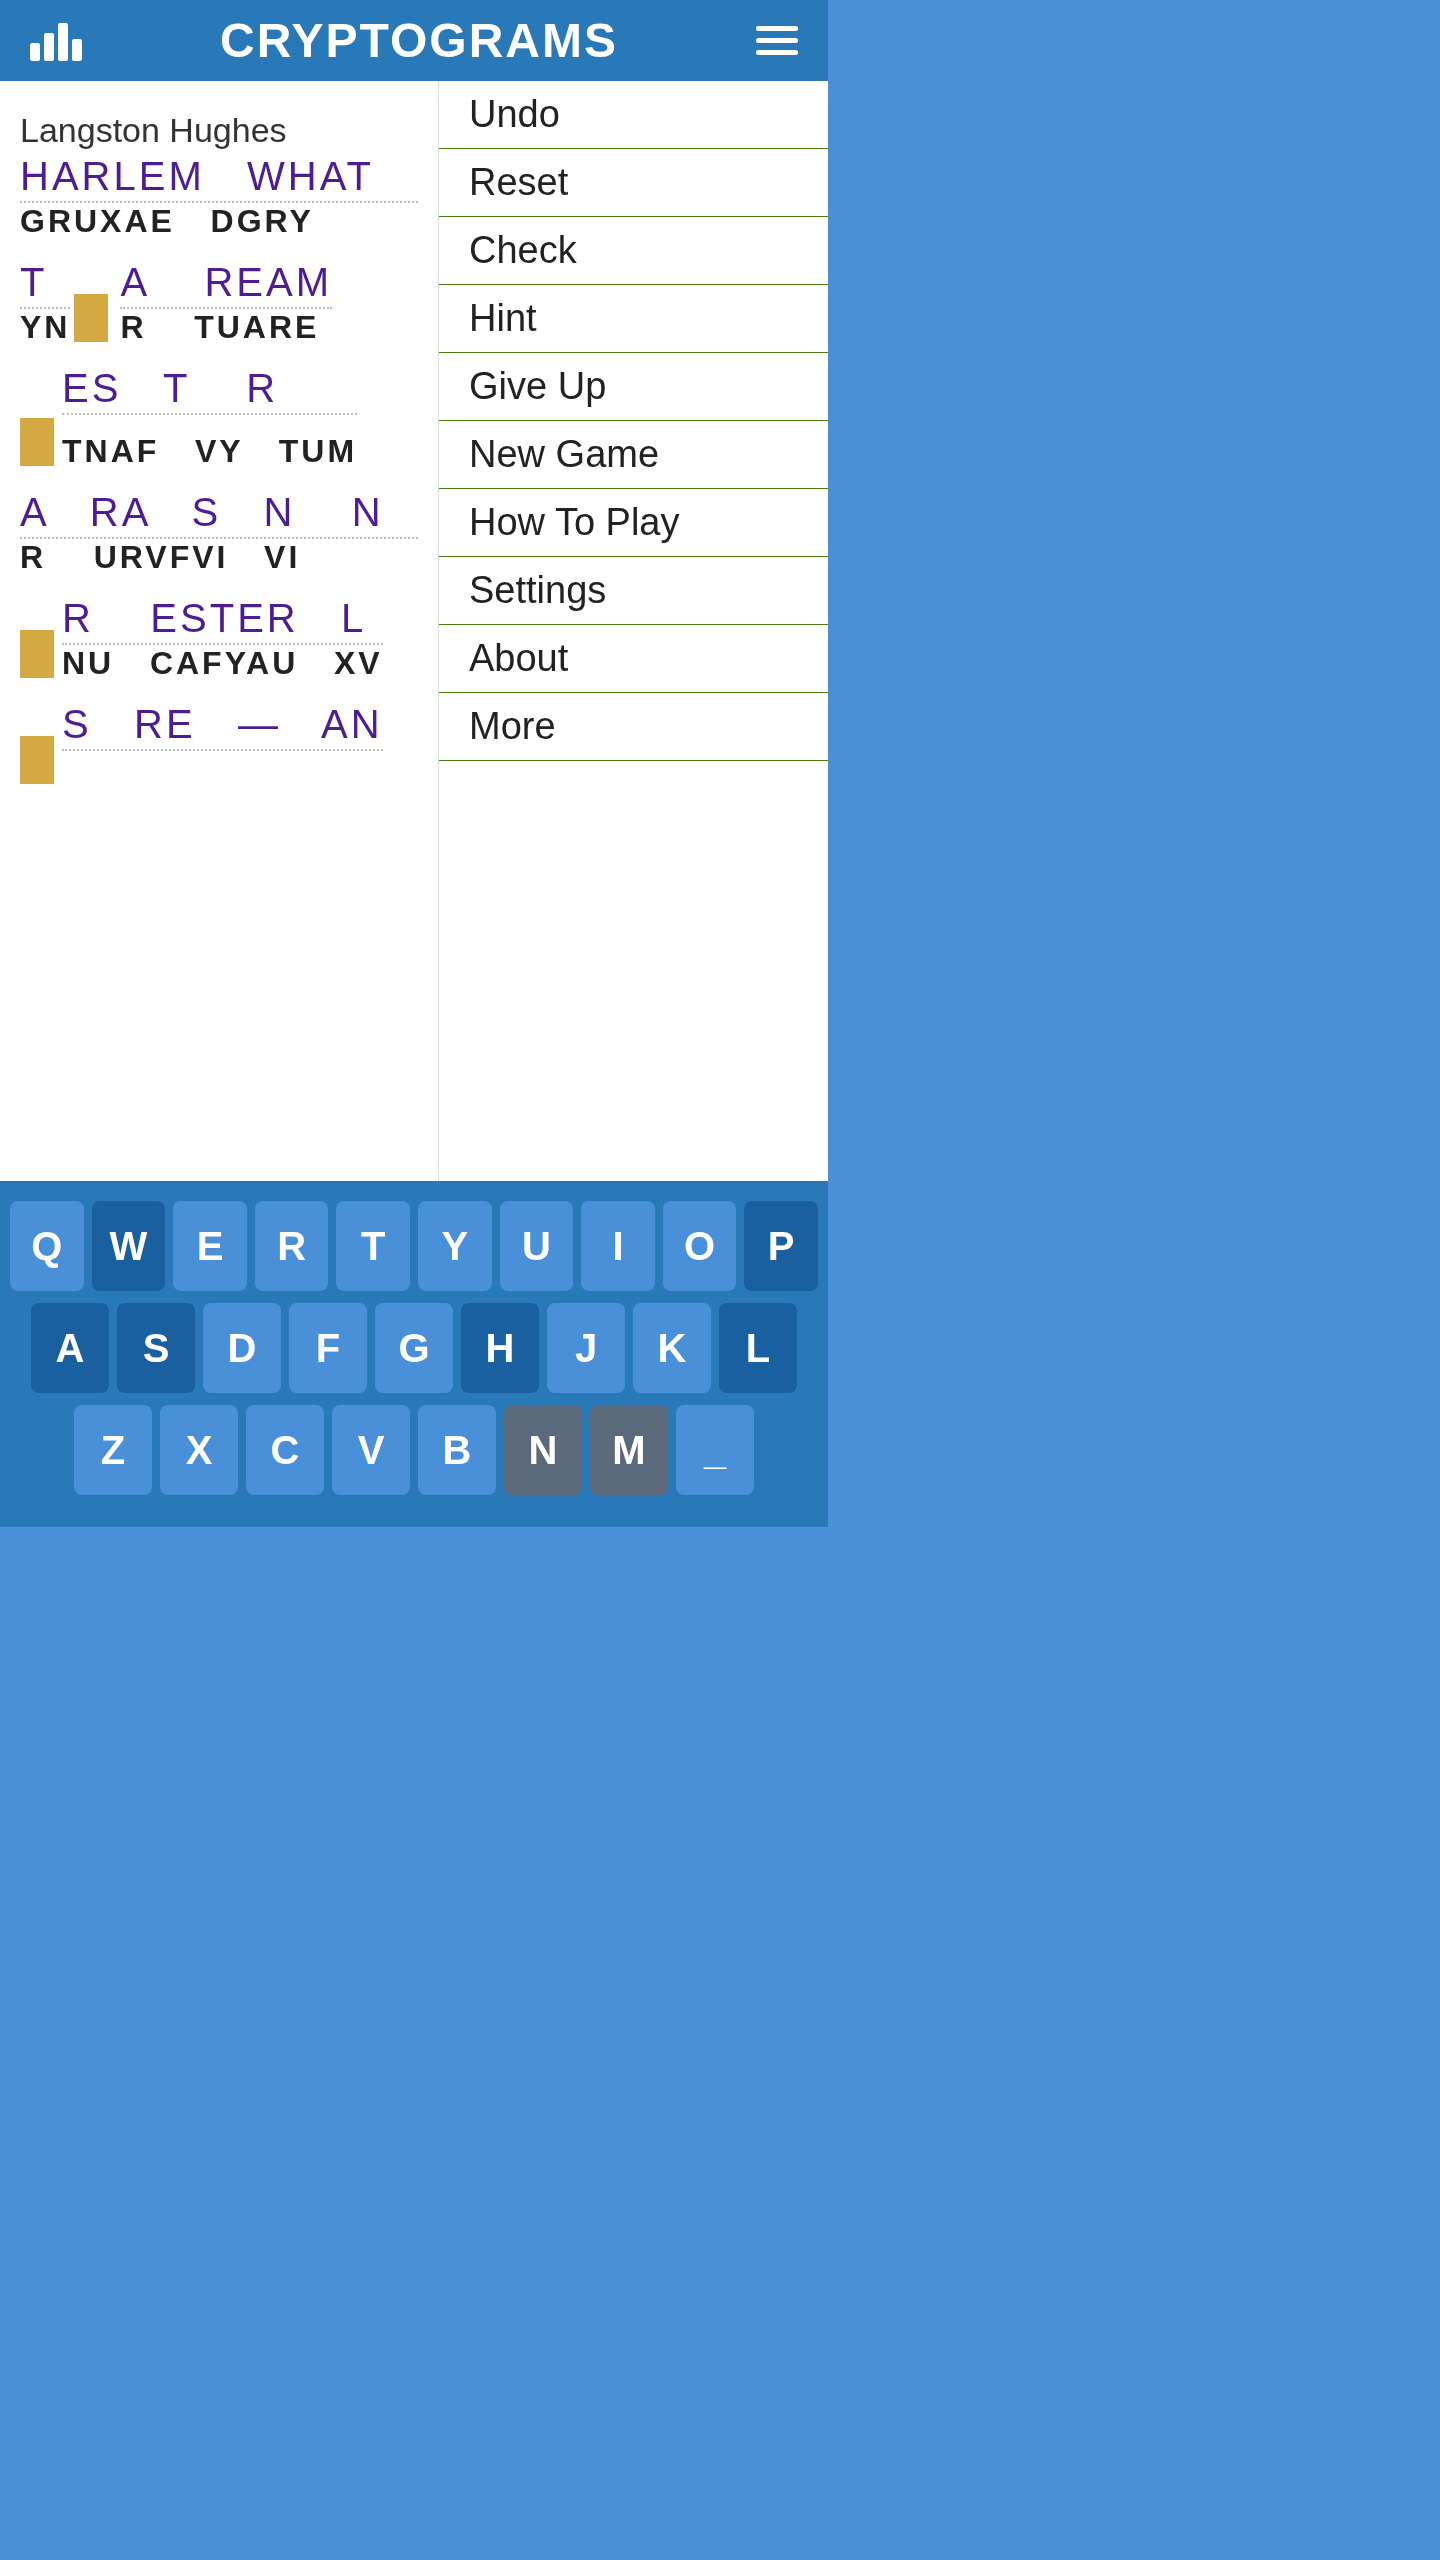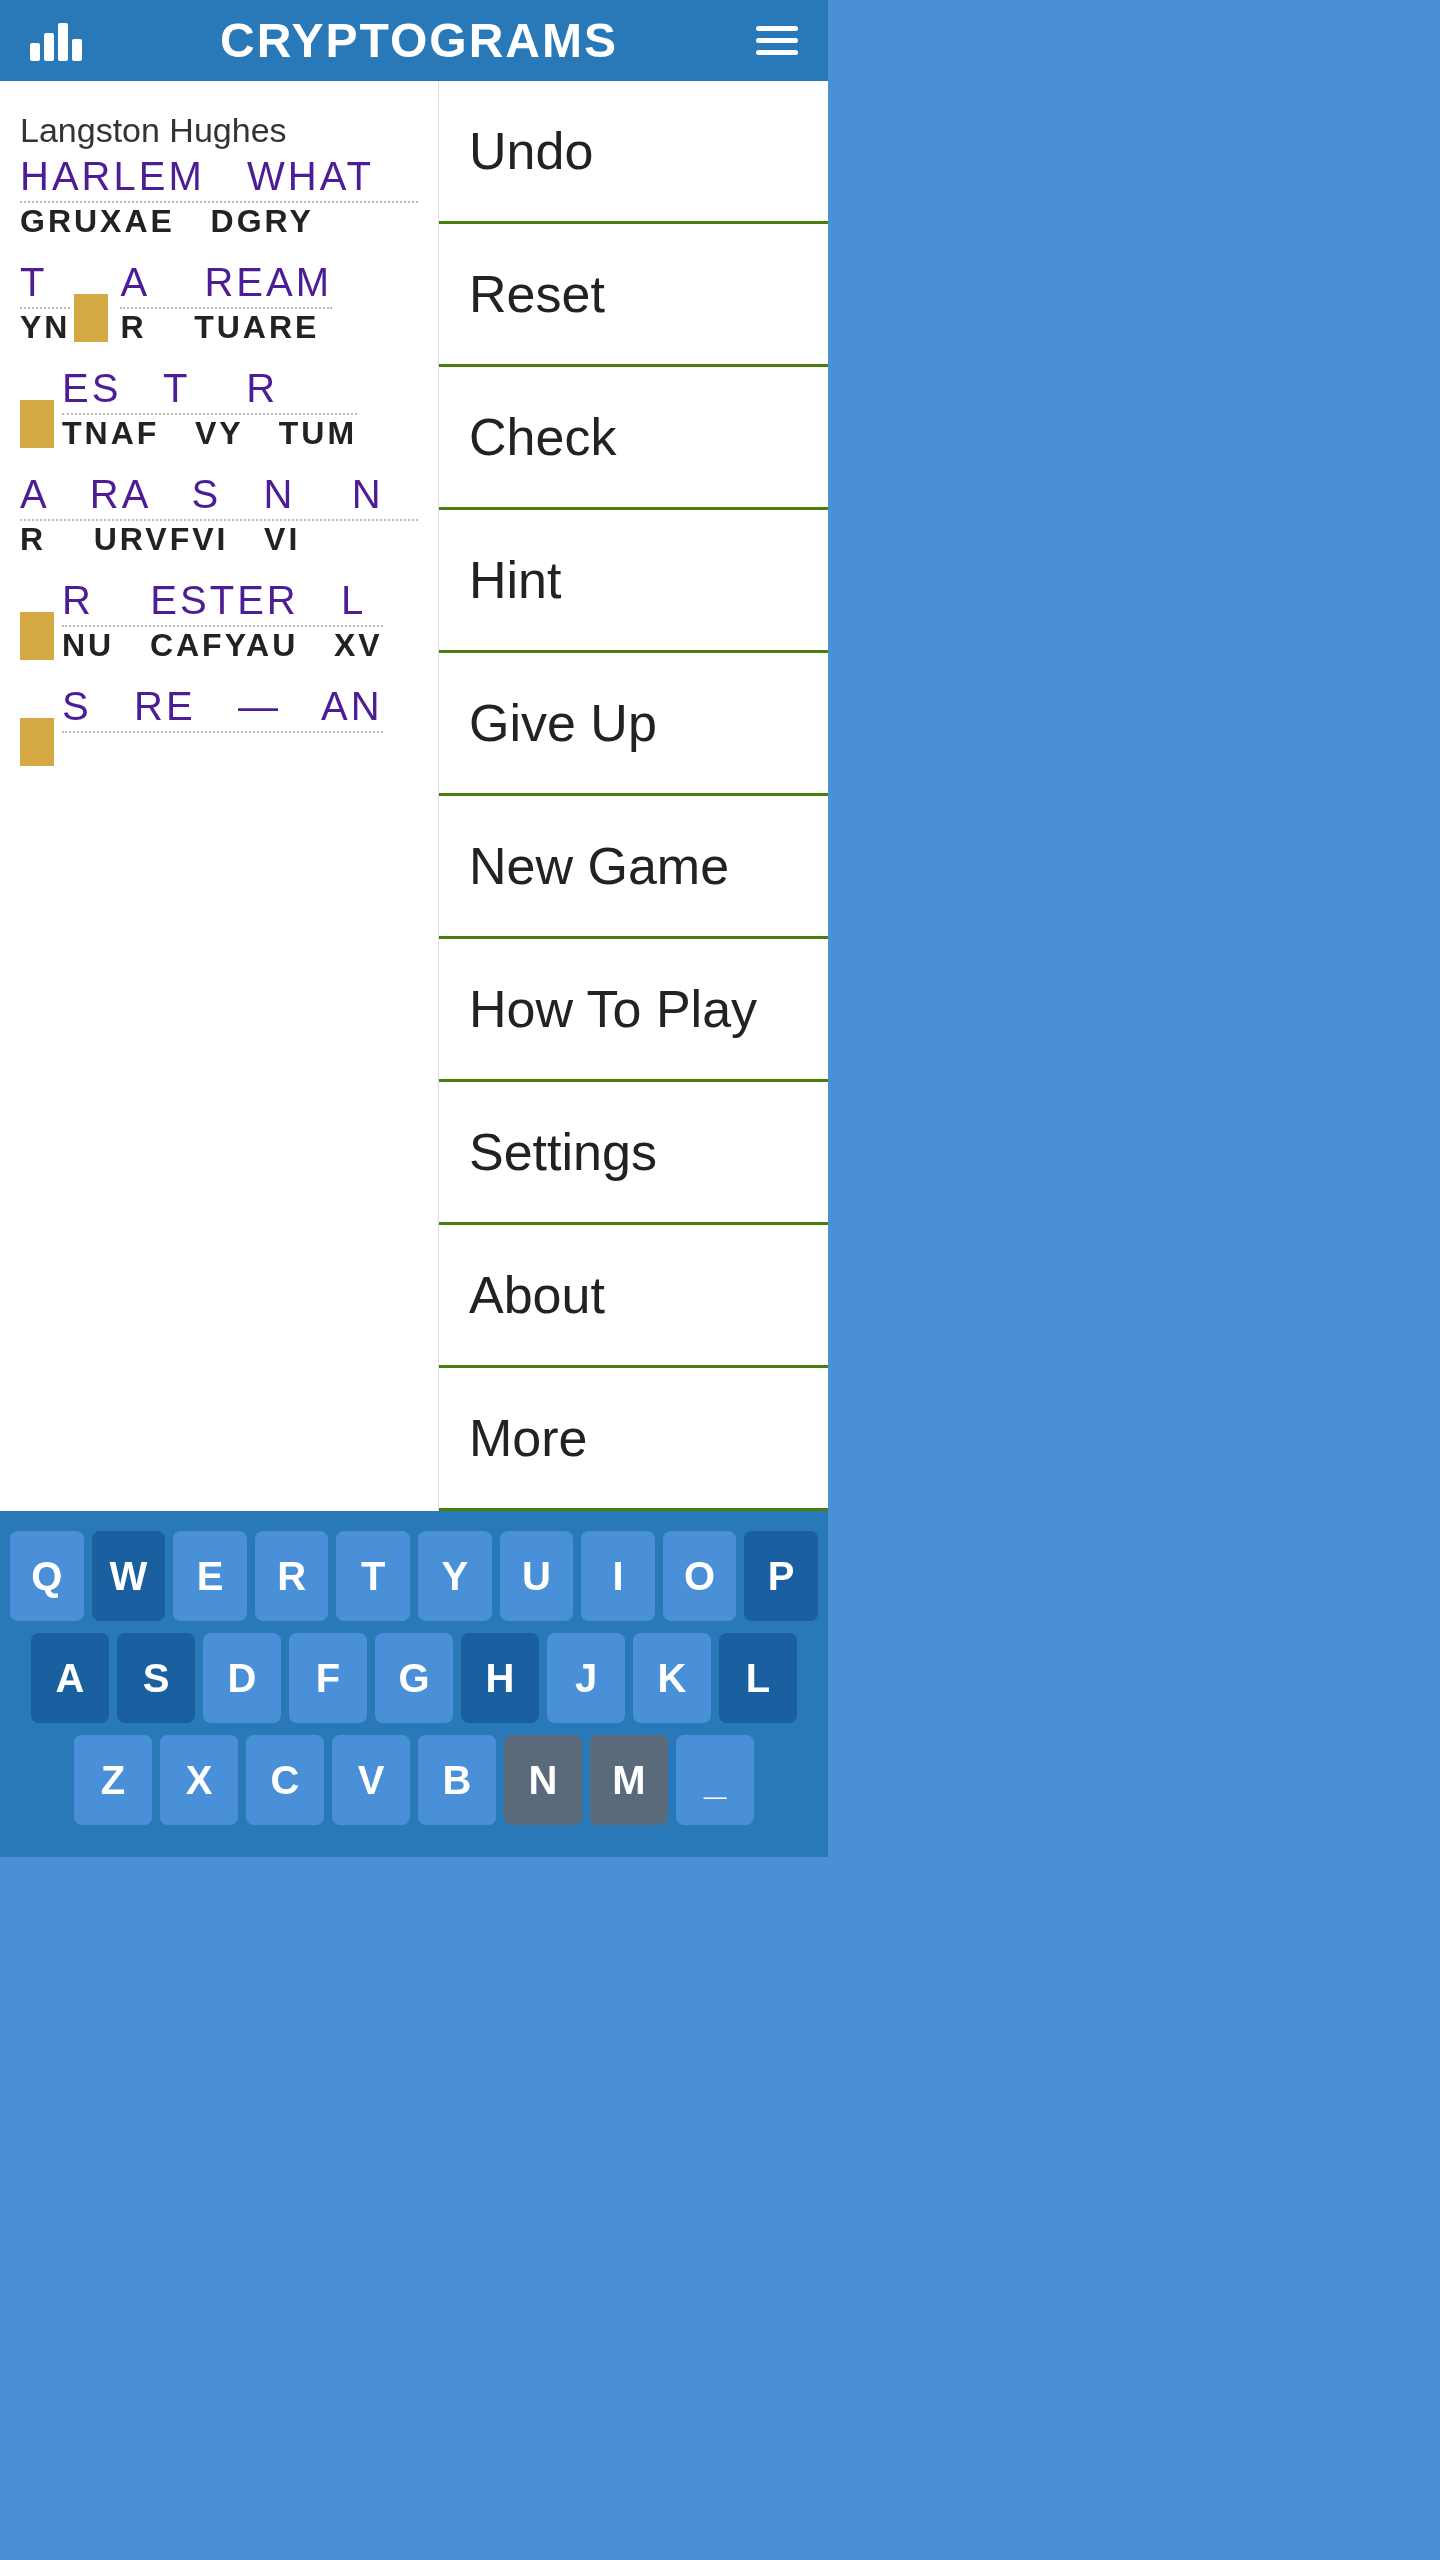"Undo" .menu-item { border-bottom: 3px solid #4d7c0f -> 1px solid #4d7c0f; font-size: 52px -> 38px; padding: 40px 30px -> 12px 30px }
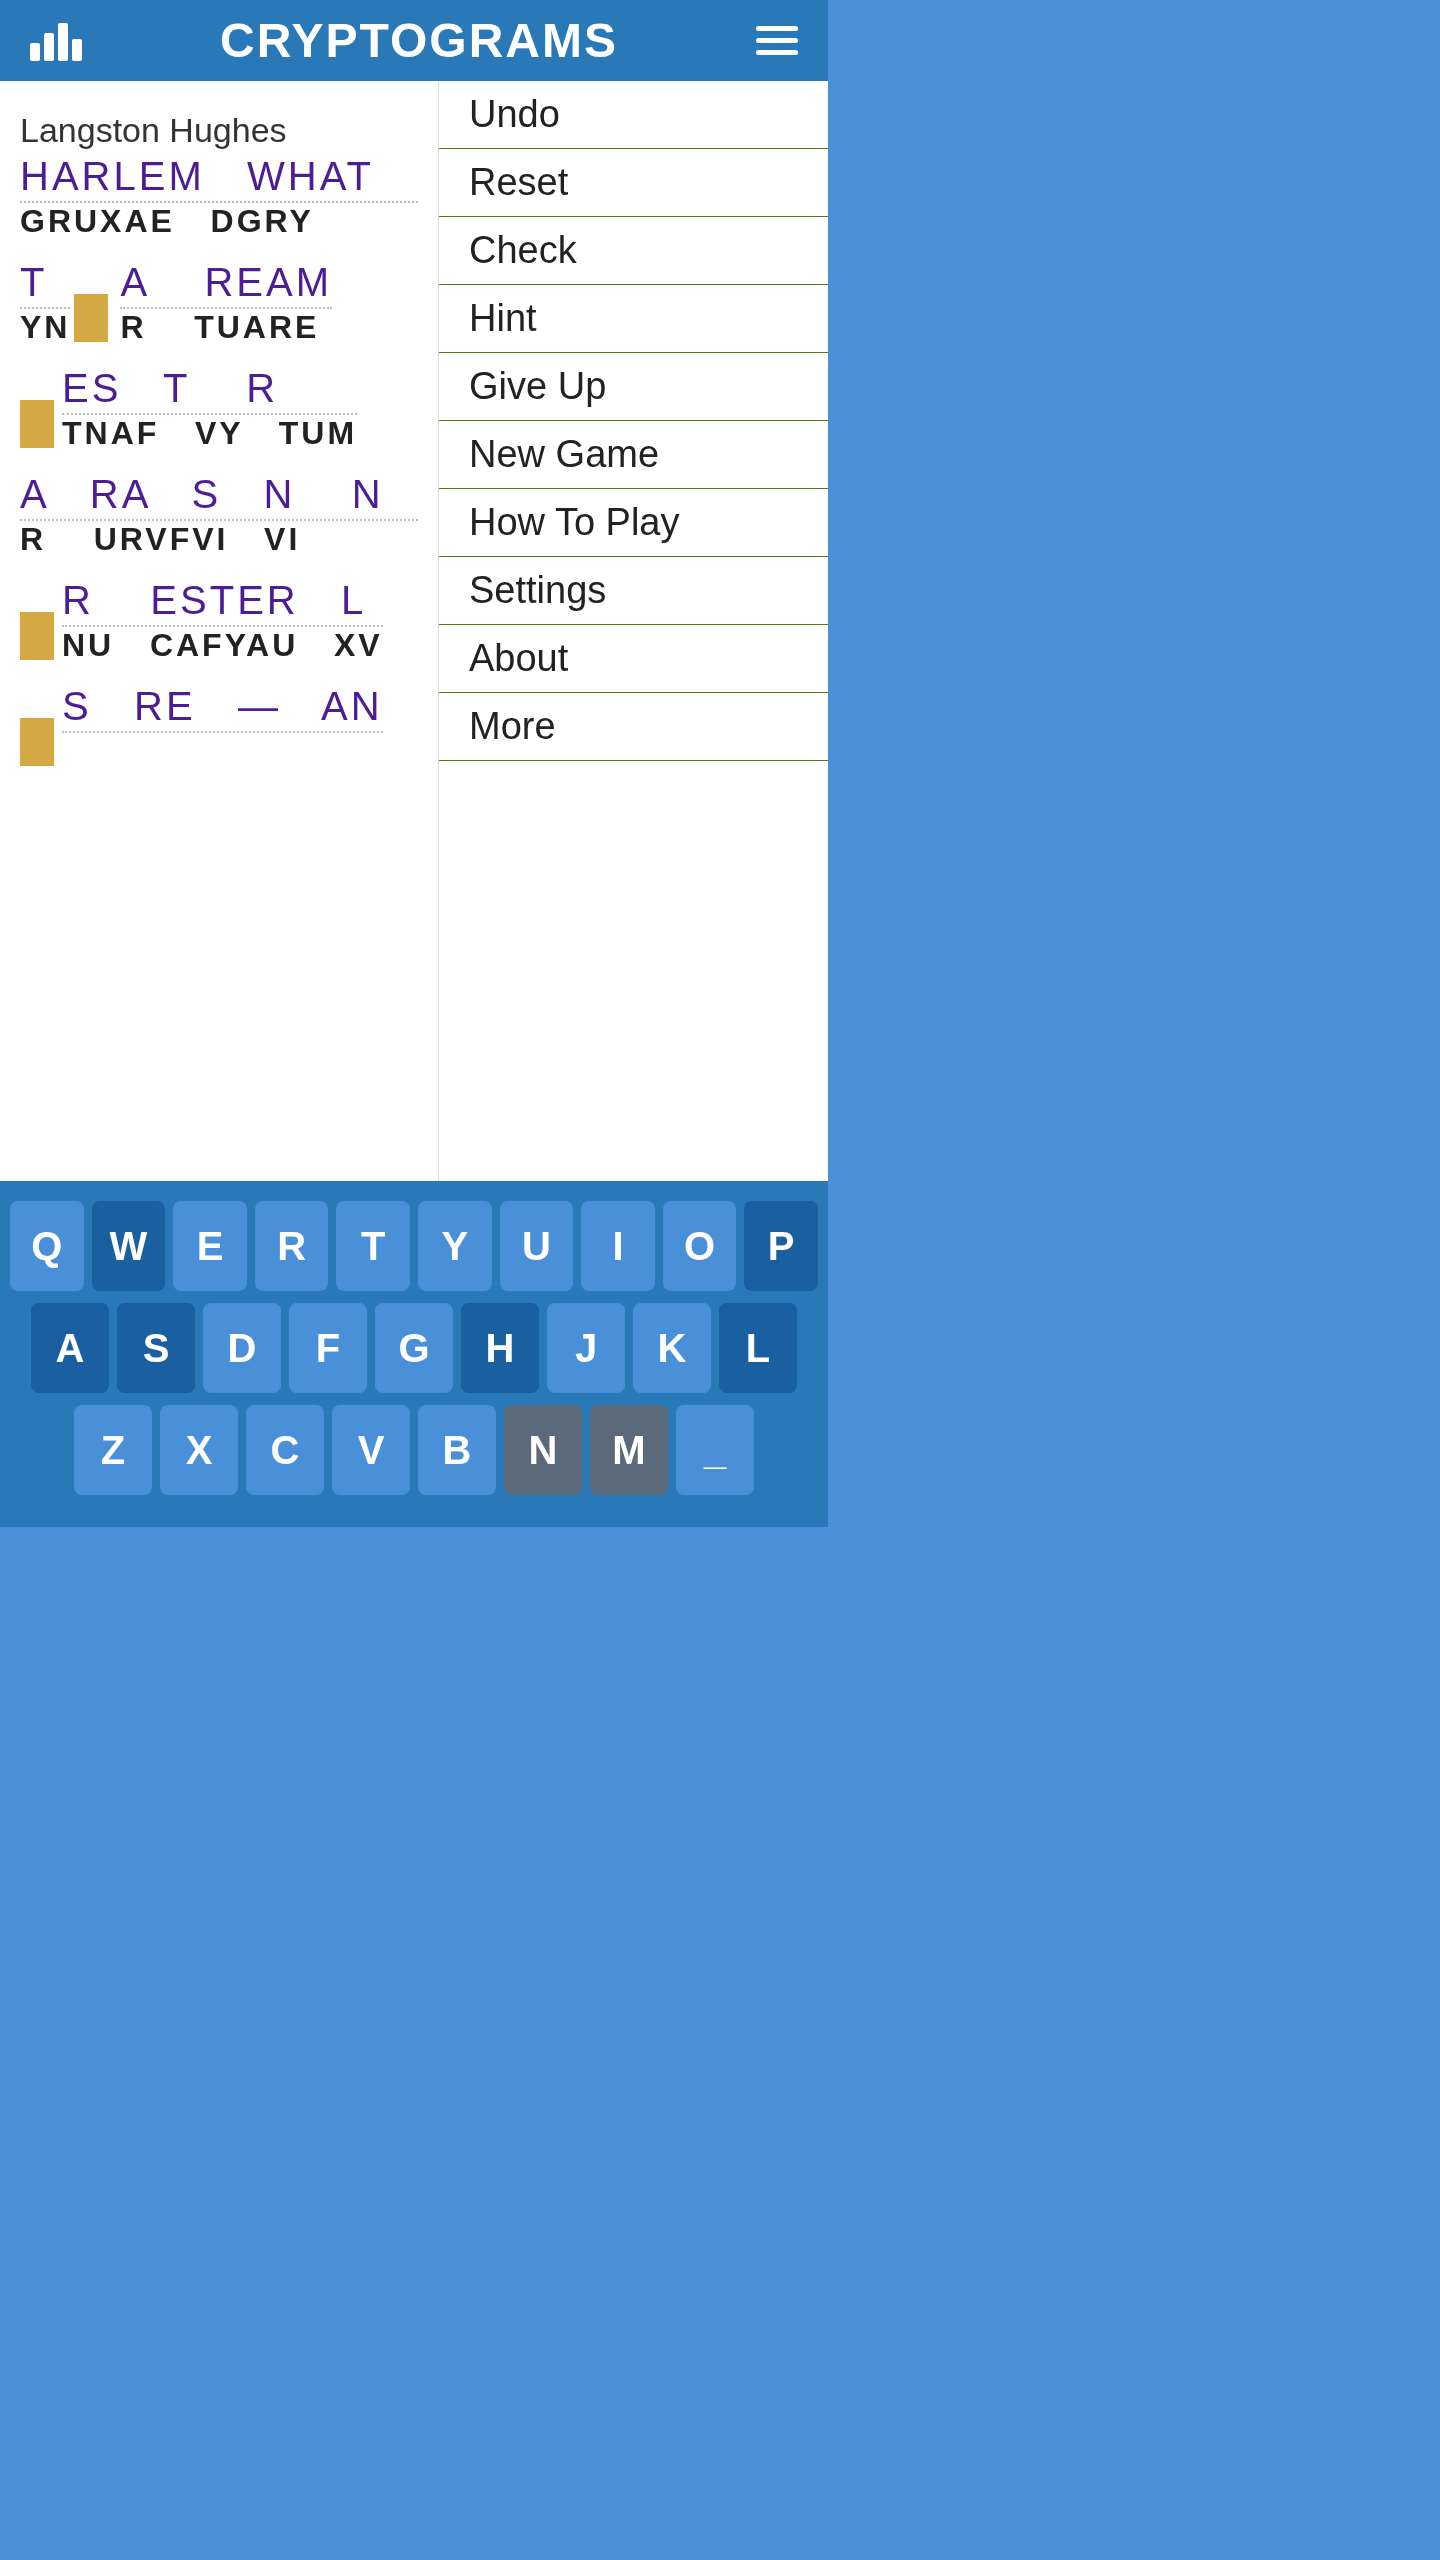"ES T R" div { gap: none -> 18px }
